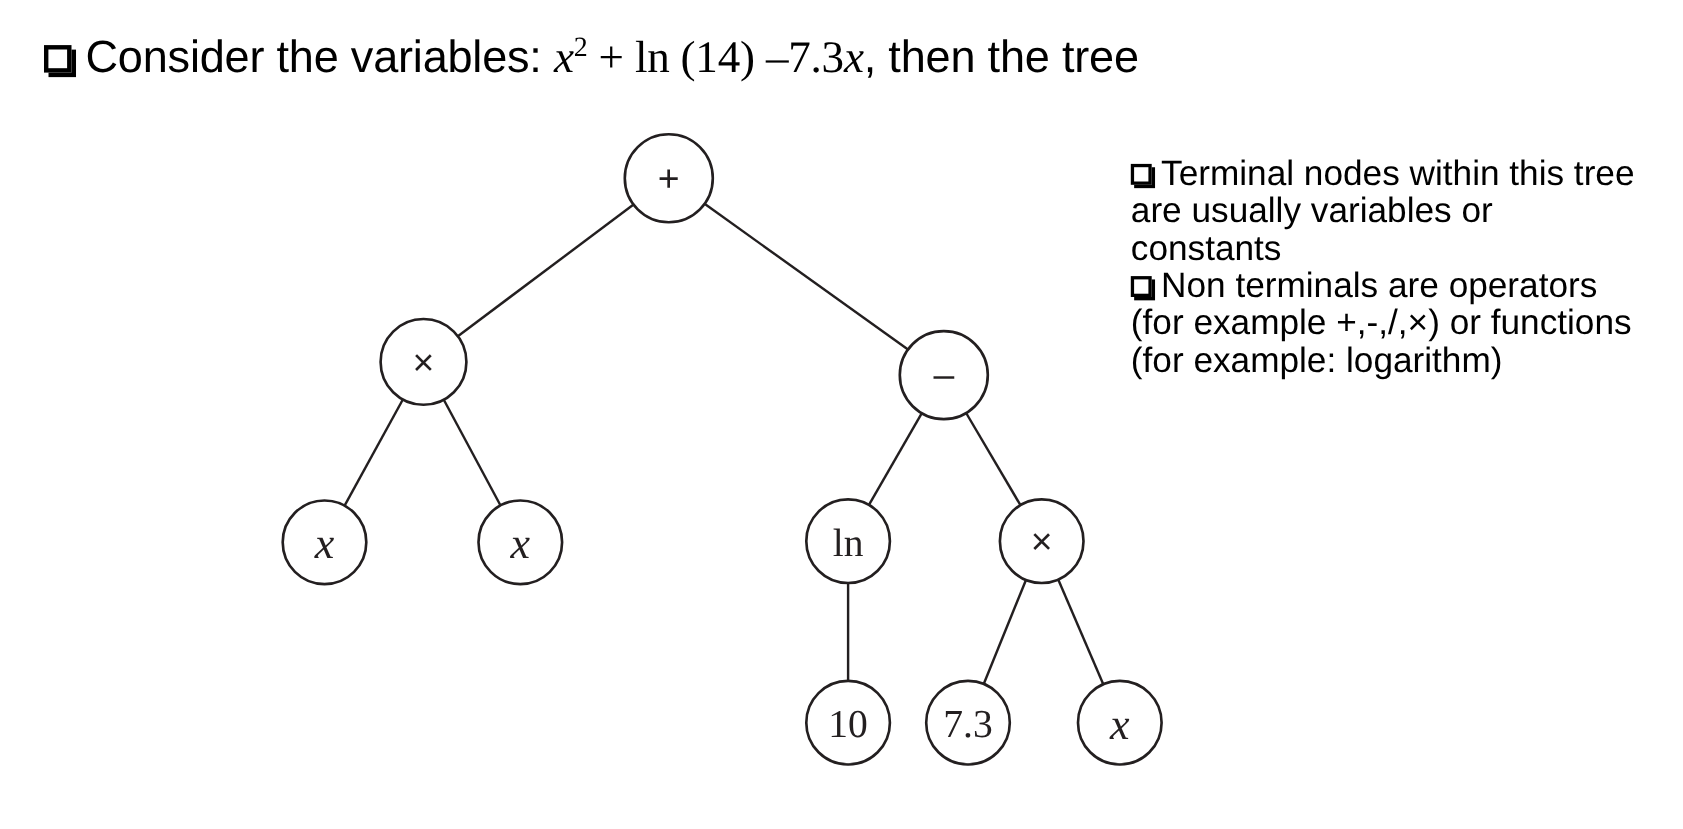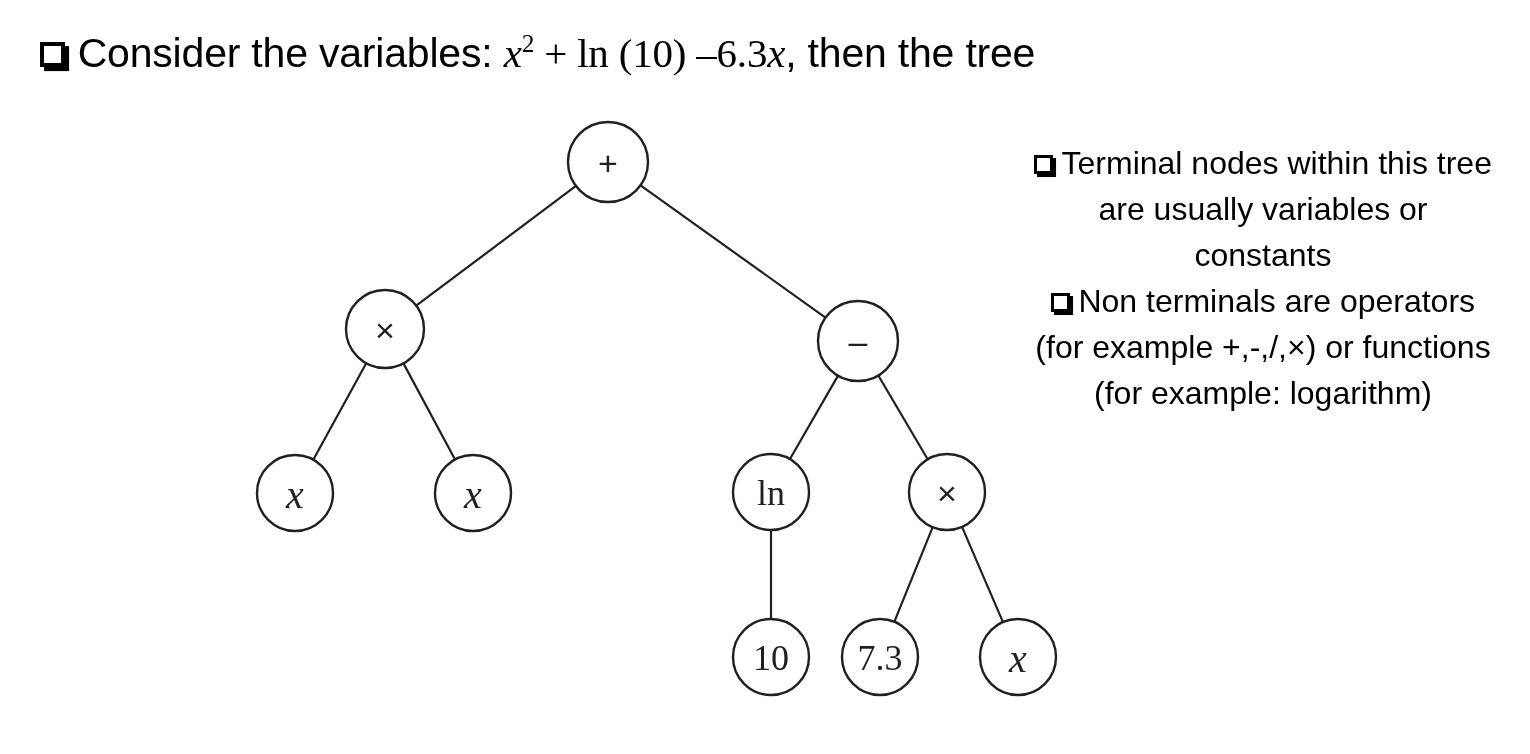"+ ln (10) –6.3" span.mathserif { text: 10) –6.3 -> 14) –7.3 }
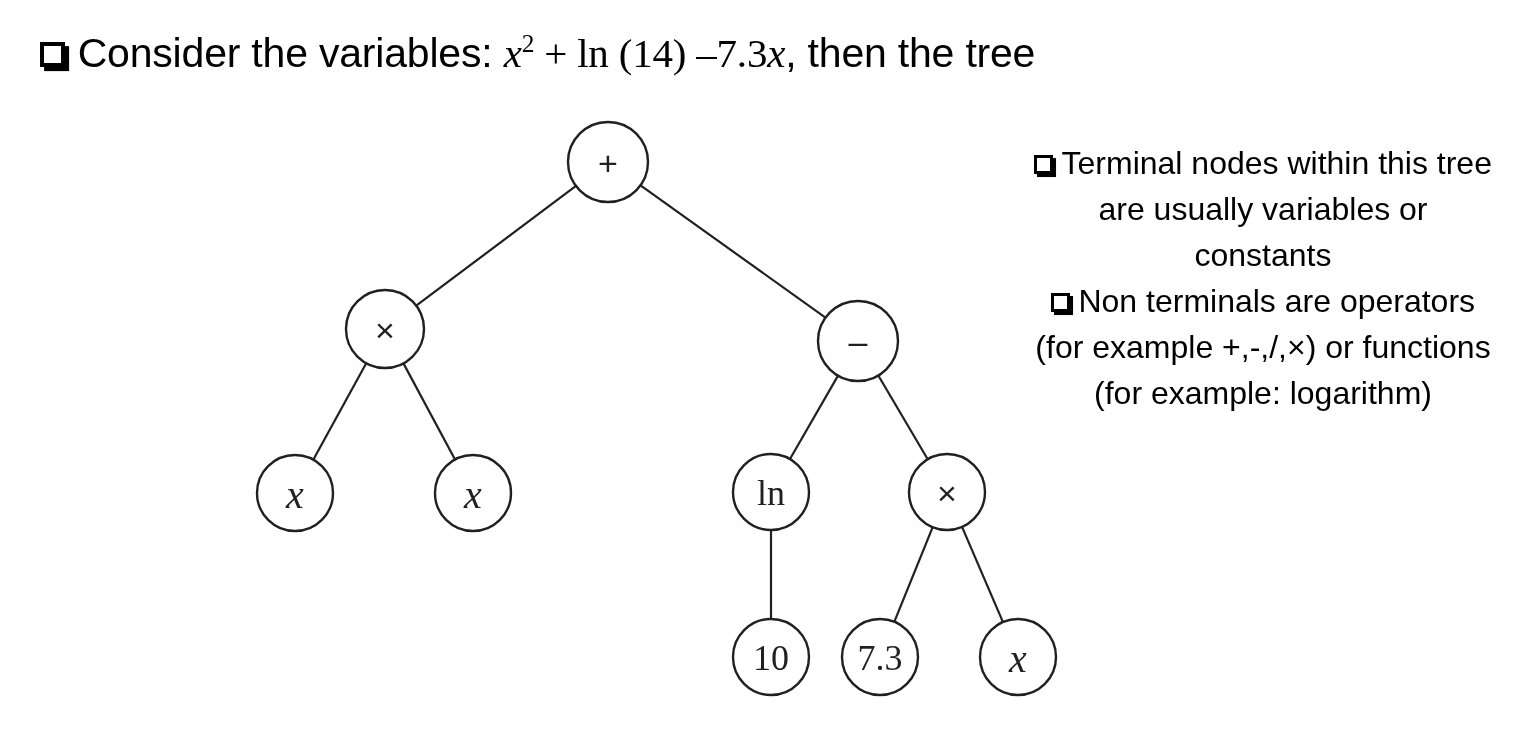"Terminal nodes within this tree" #notes { line-height: 46px -> 34px; text-align: center -> none }
